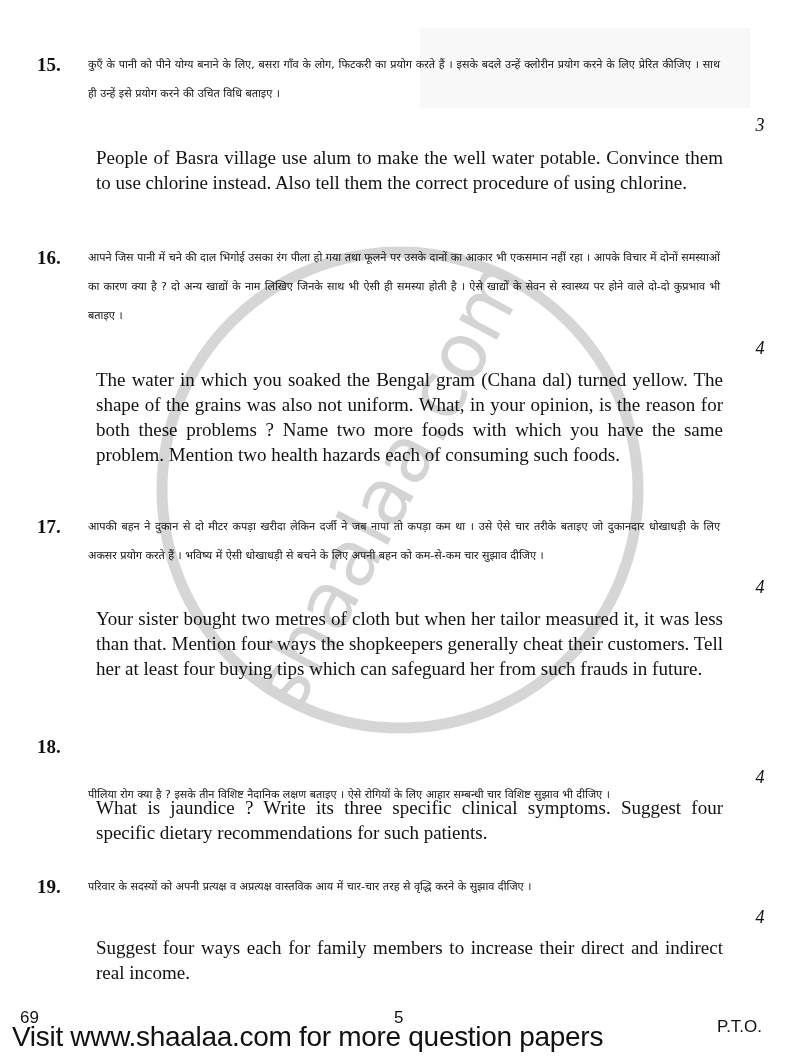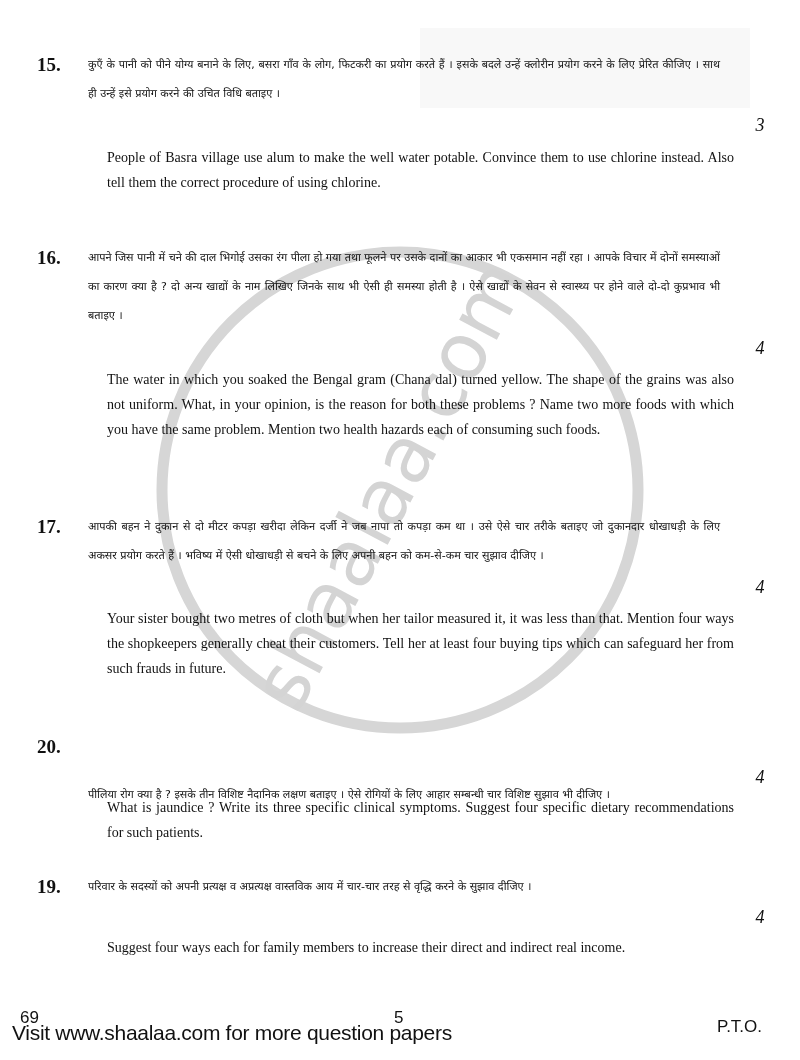"People of Basra village use" .english { font-size: 14px -> 19px; left: 107px -> 96px }
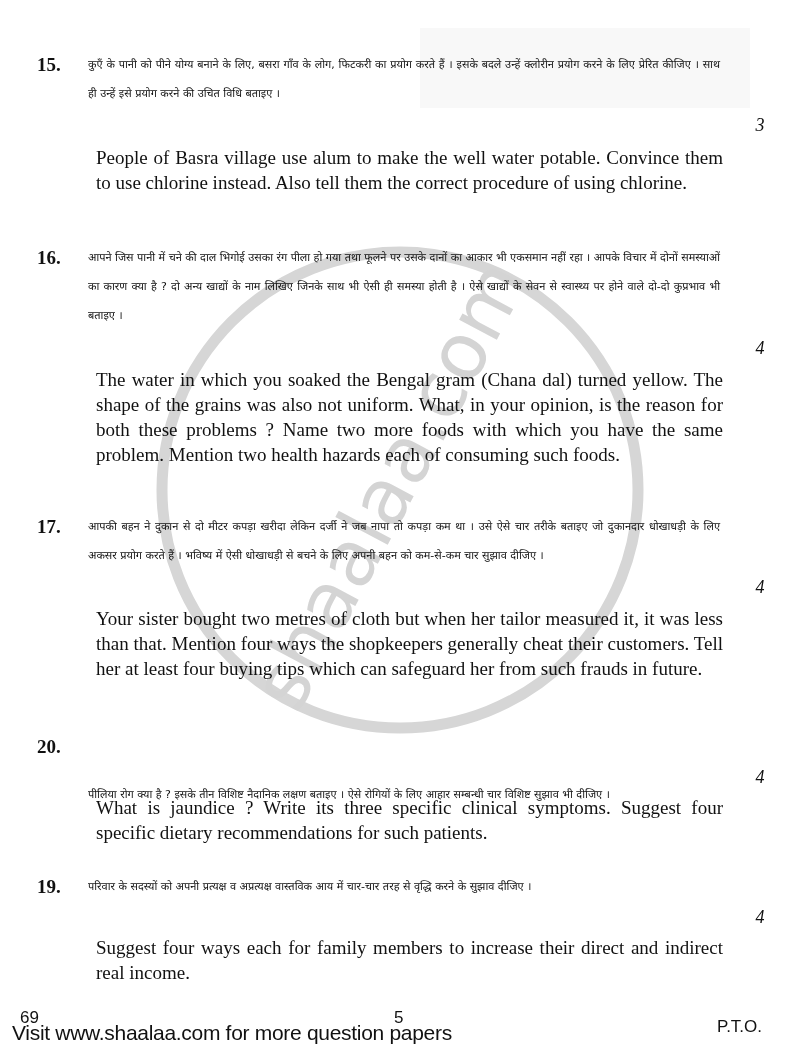"20." div.qnum { text: 20 -> 18 }
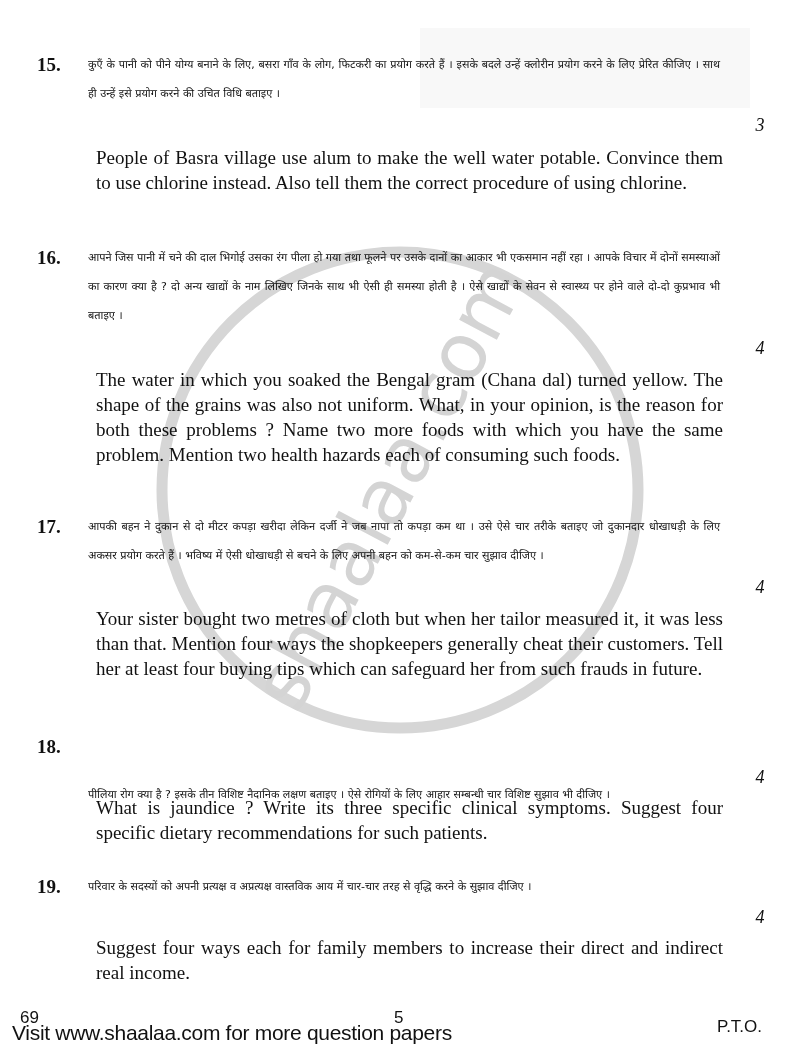"Visit www.shaalaa.com for more question" .footer-visit { font-size: 21px -> 28px }
